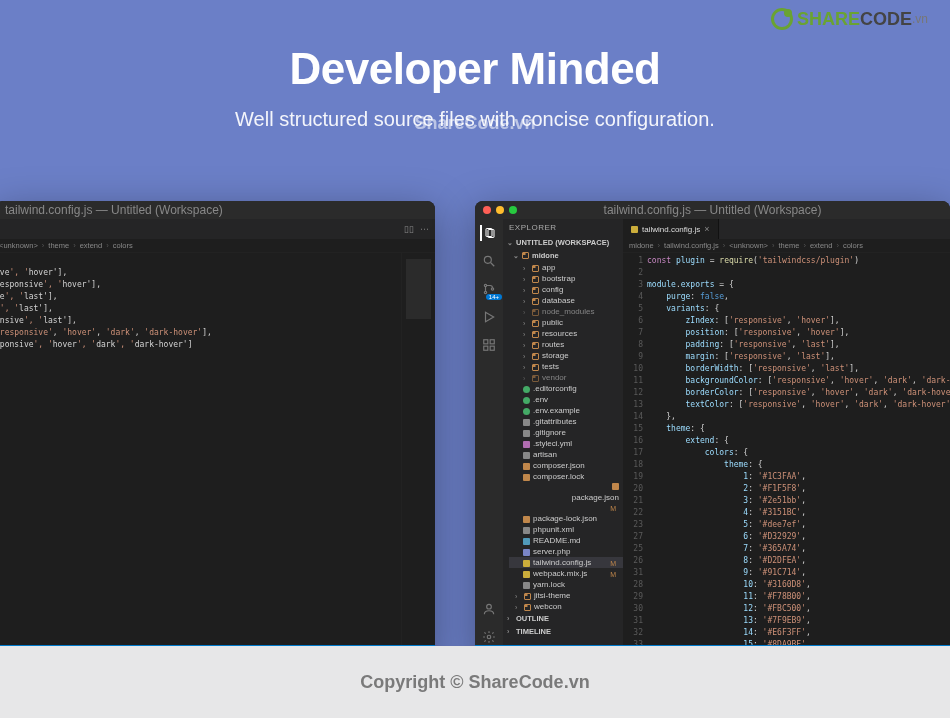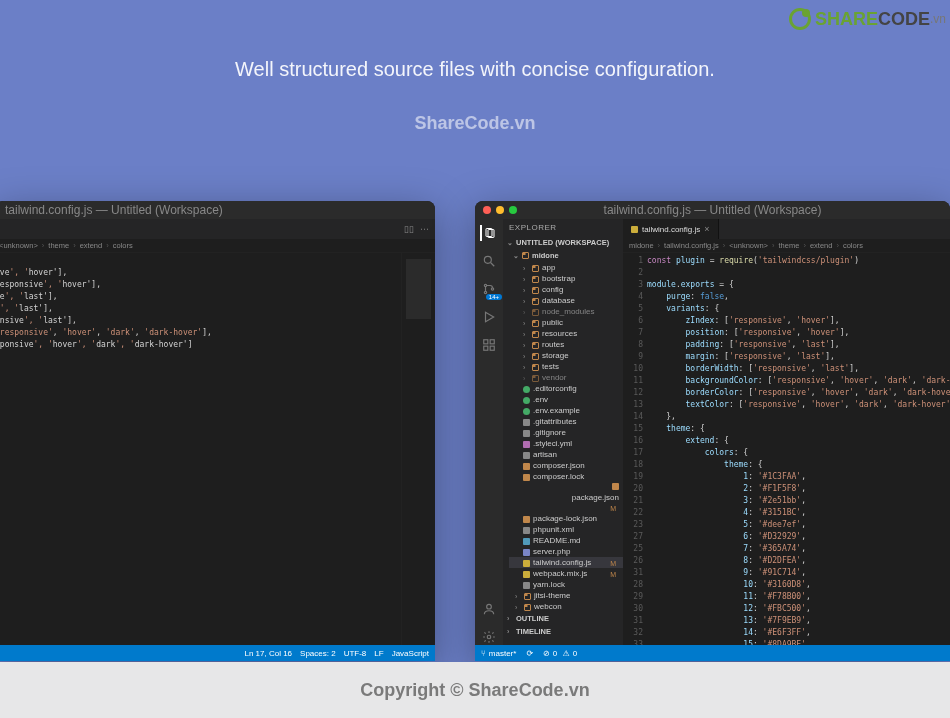"SHARE" .brand-logo { right: 4px -> 22px }
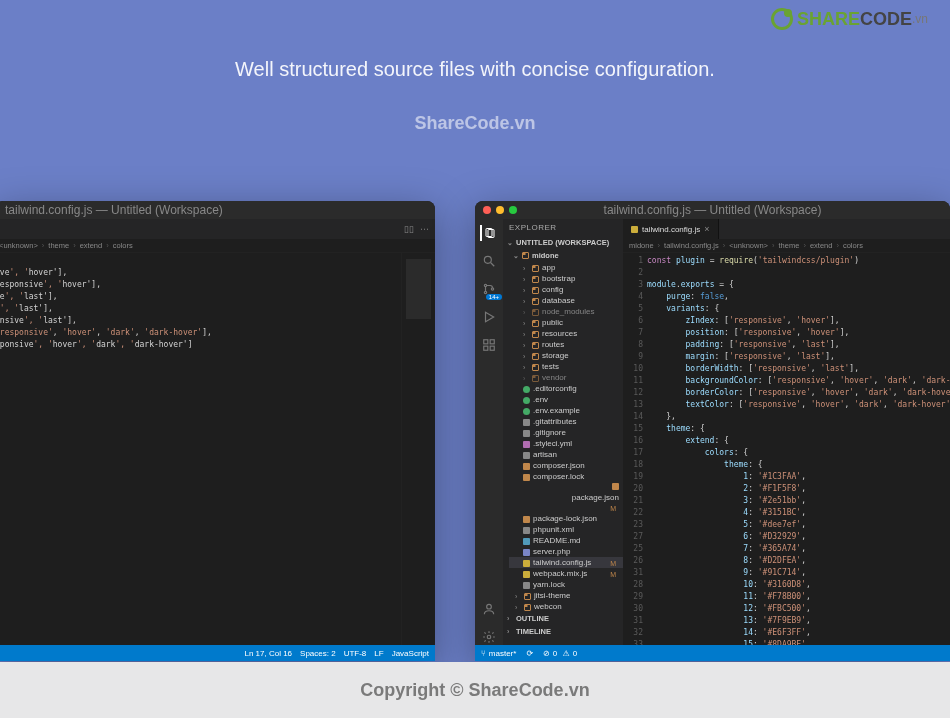"Developer Minded" h1 { html: none -> <h1>Developer Minded</h1> }
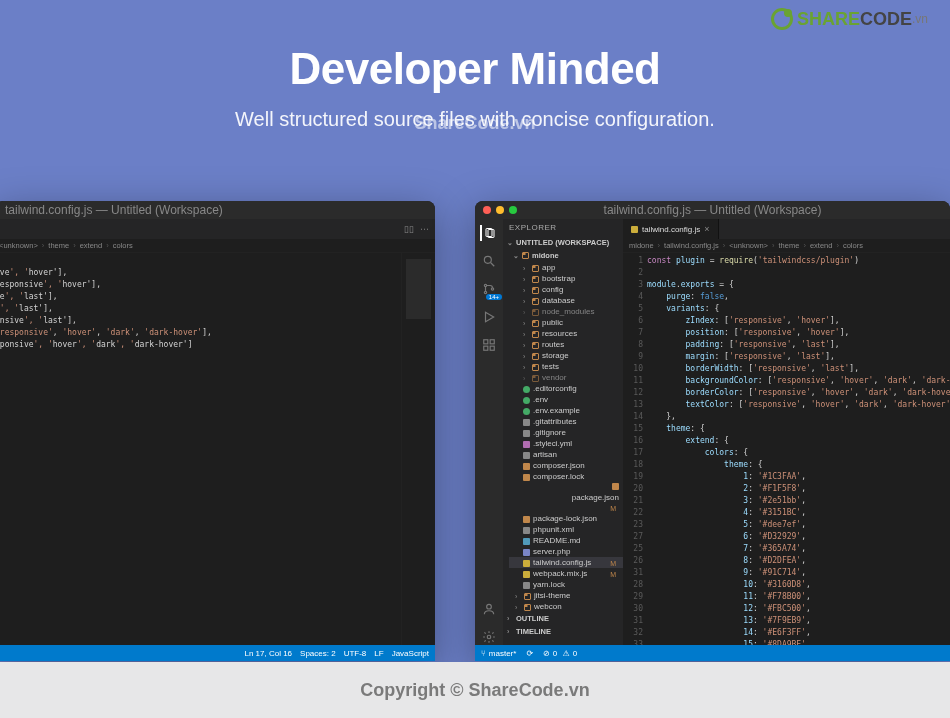"Copyright © ShareCode.vn" .footer { height: 56px -> 72px }
